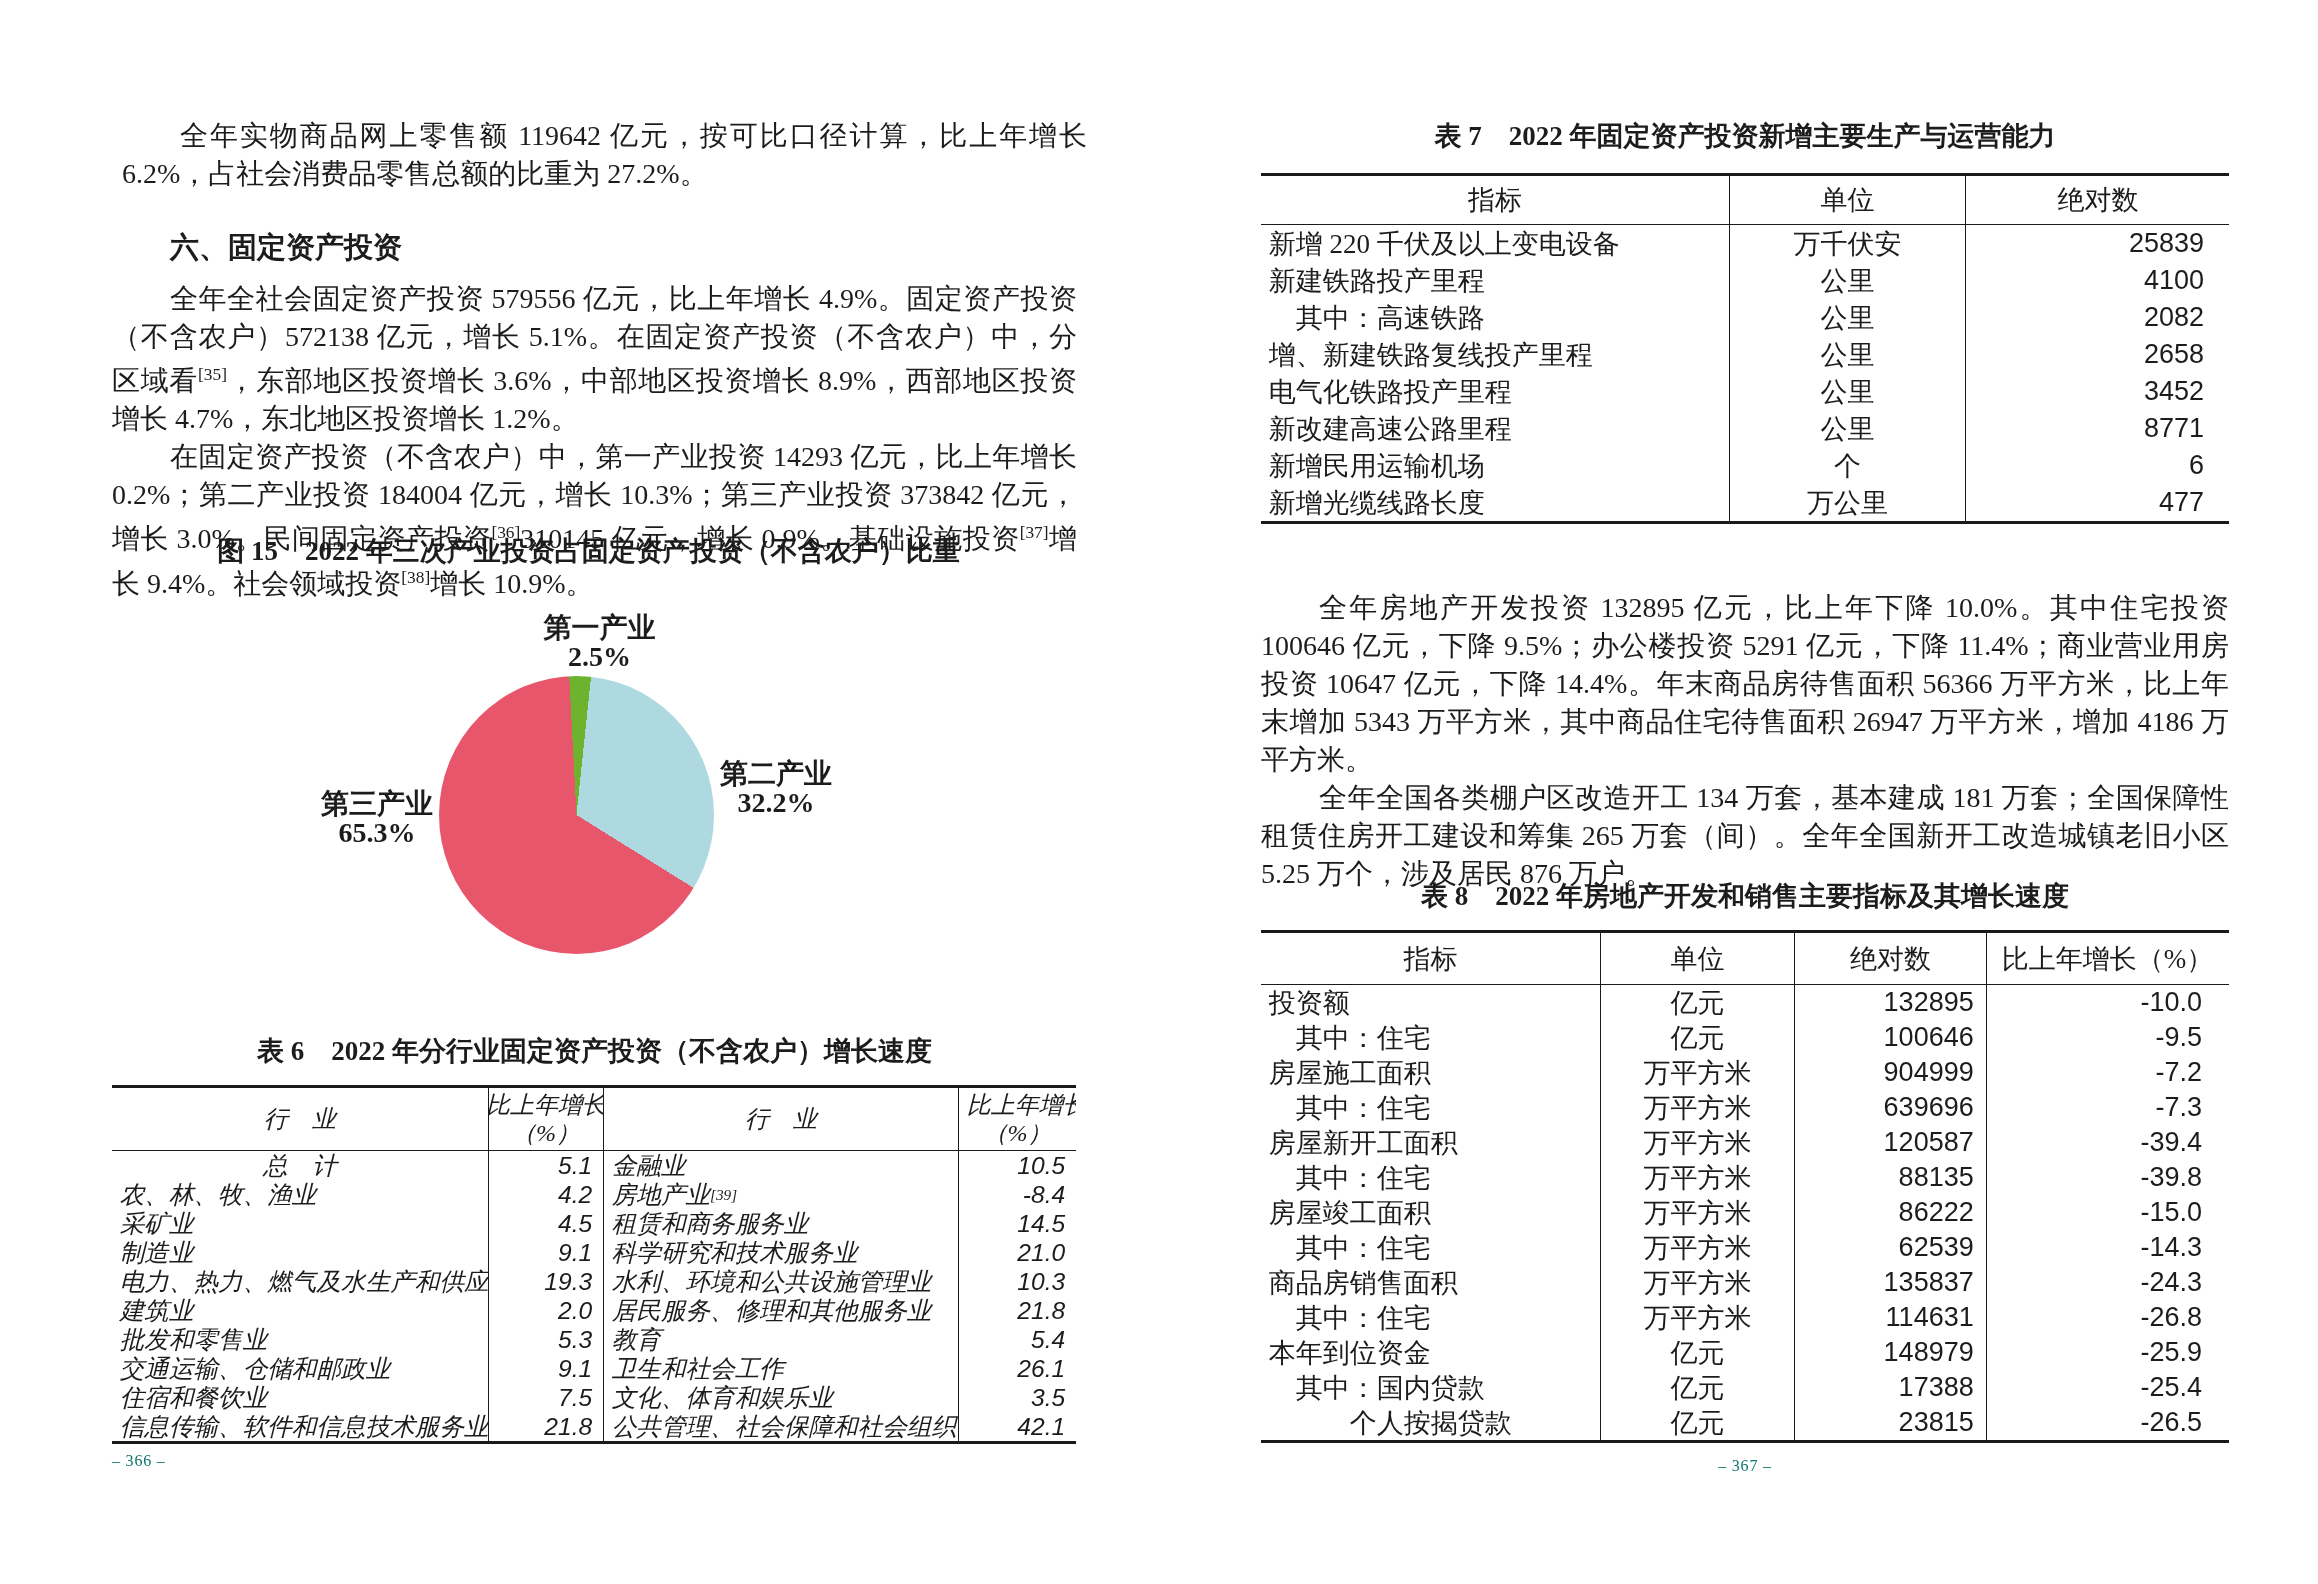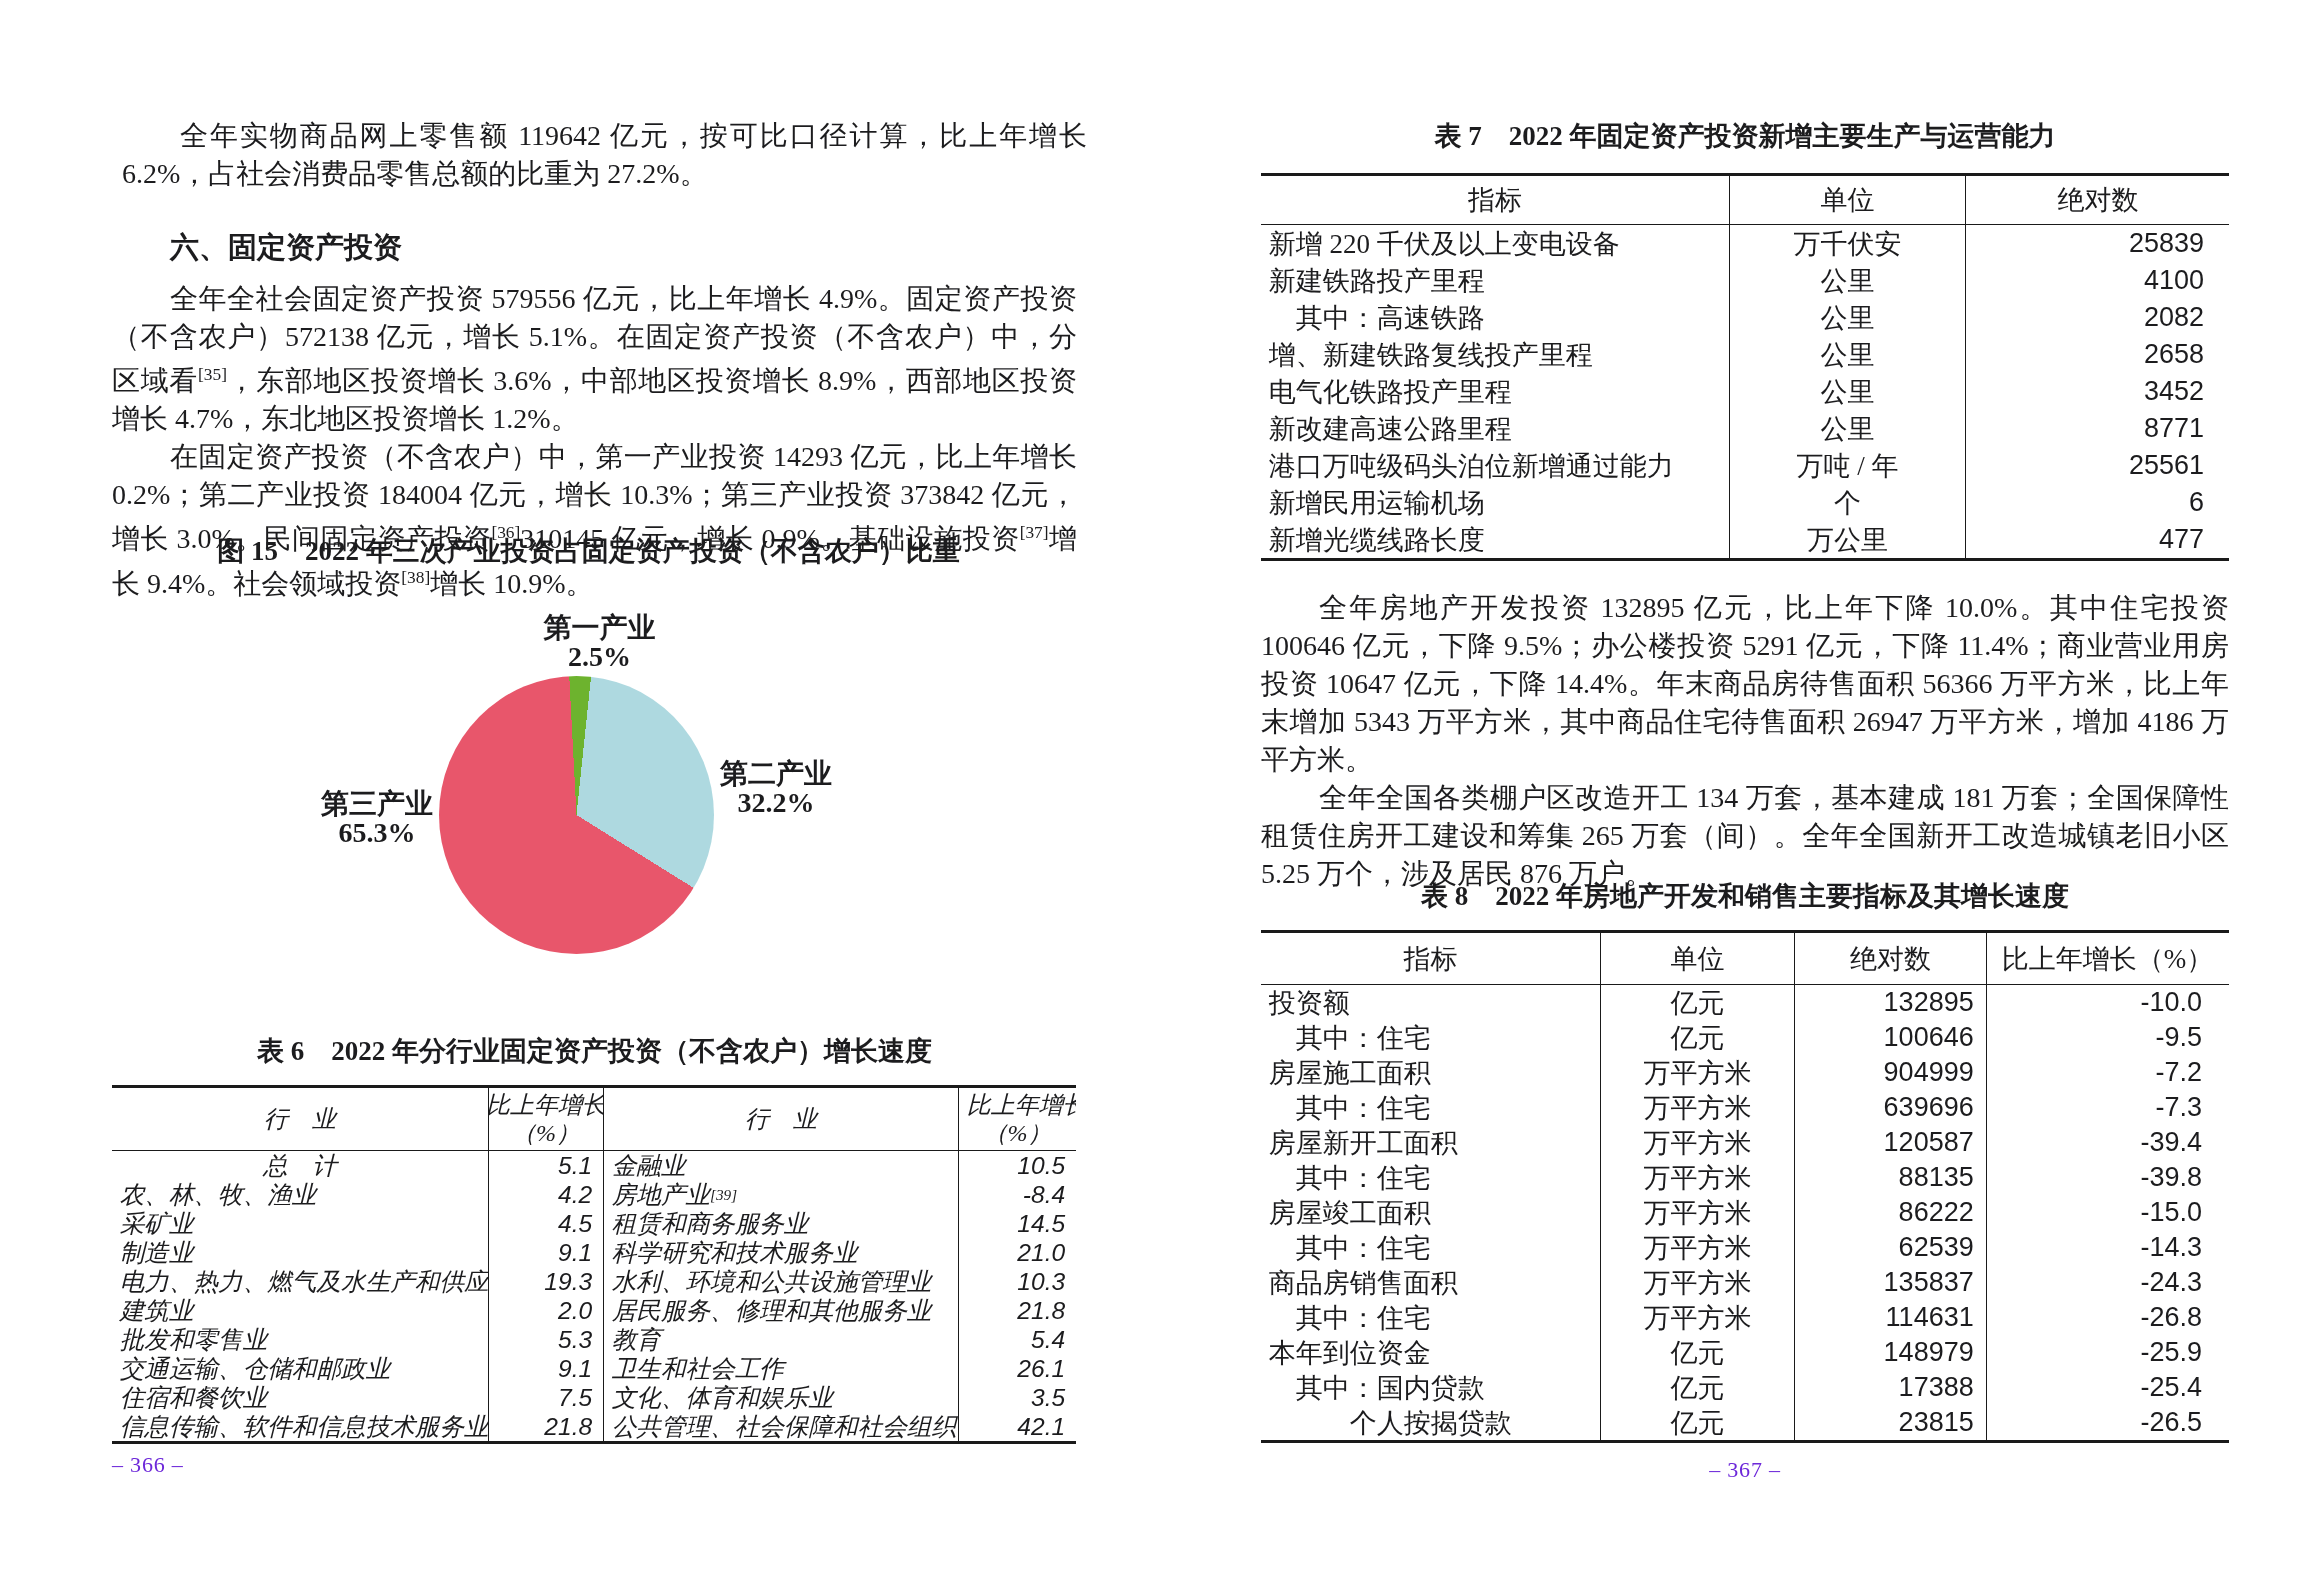"港口万吨级码头泊位新增通过能力" div.row { html: <div> <div>港口万吨级码头泊位新增通过能力</div> <div>万吨 / 年</div> <div>25561</div> </div> -> none }
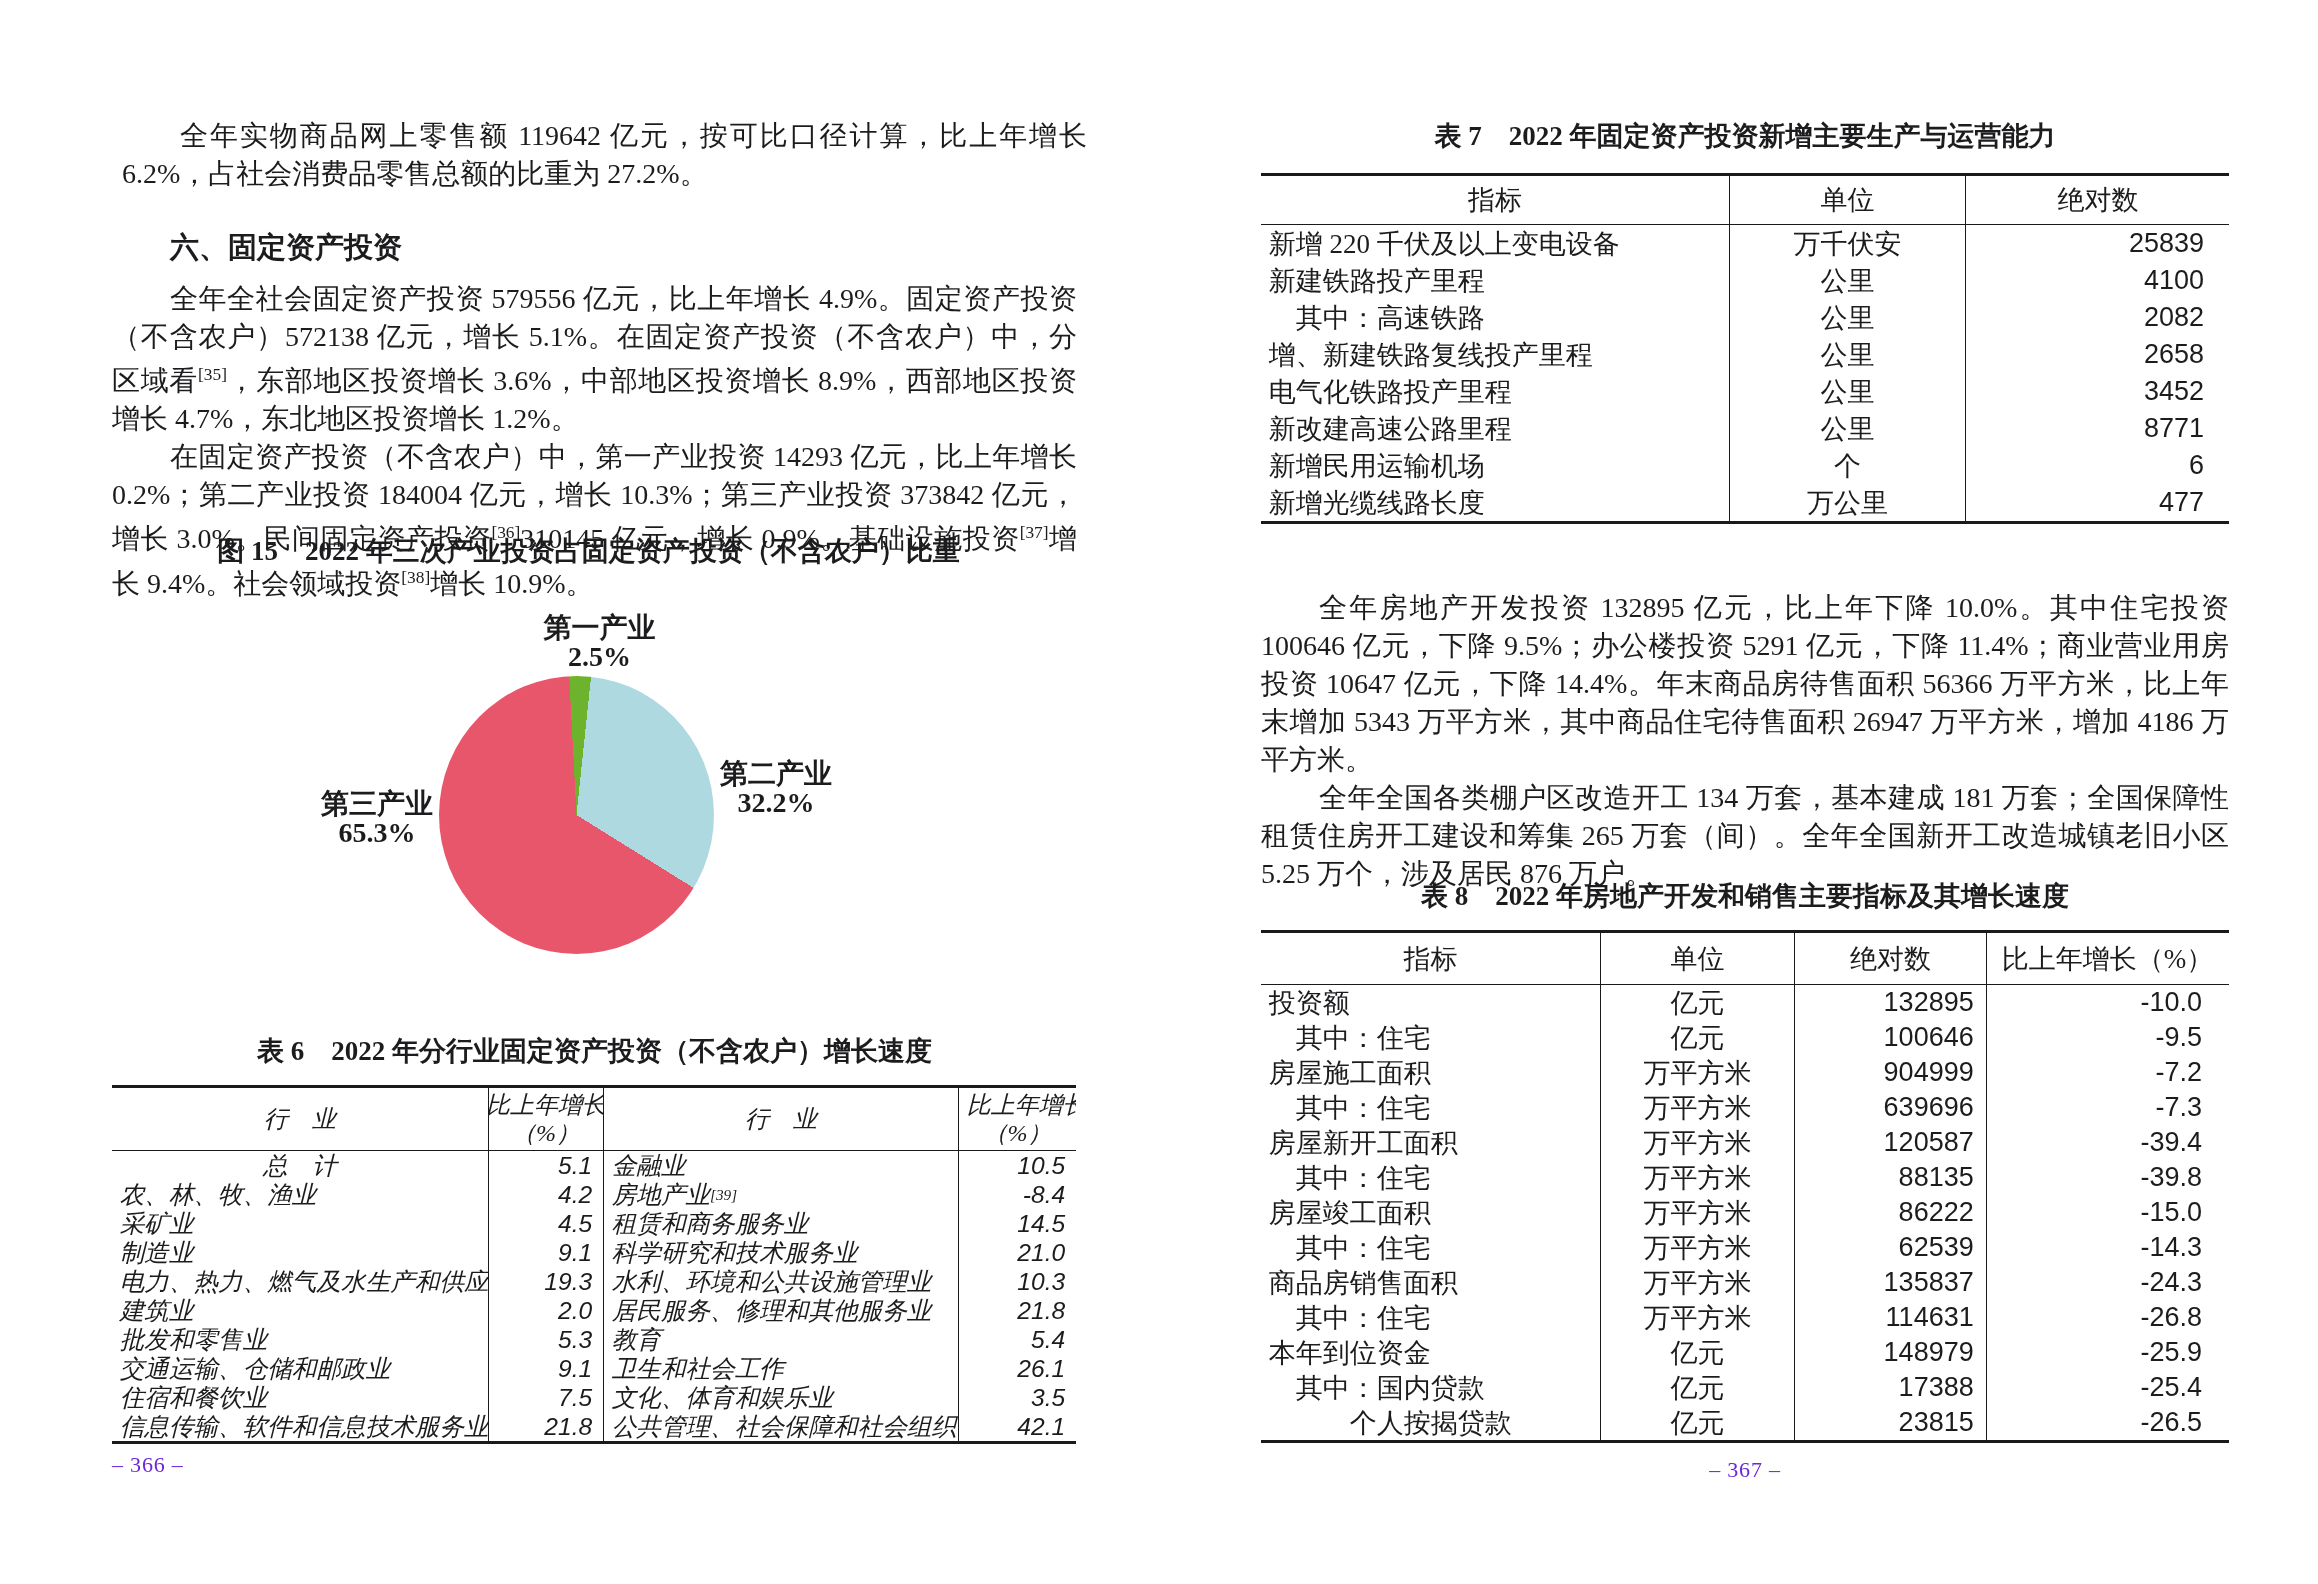"– 366 –" .pagenum { color: #6d28d9 -> #0f766e; font-size: 22px -> 16px }
